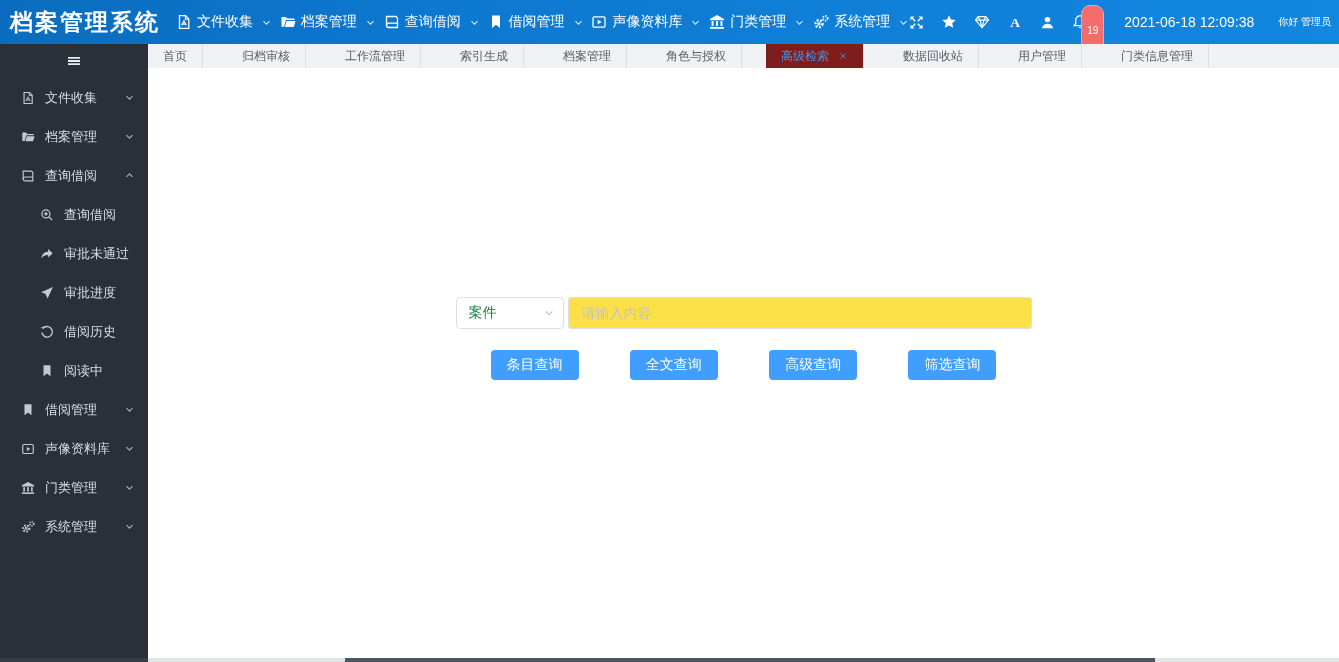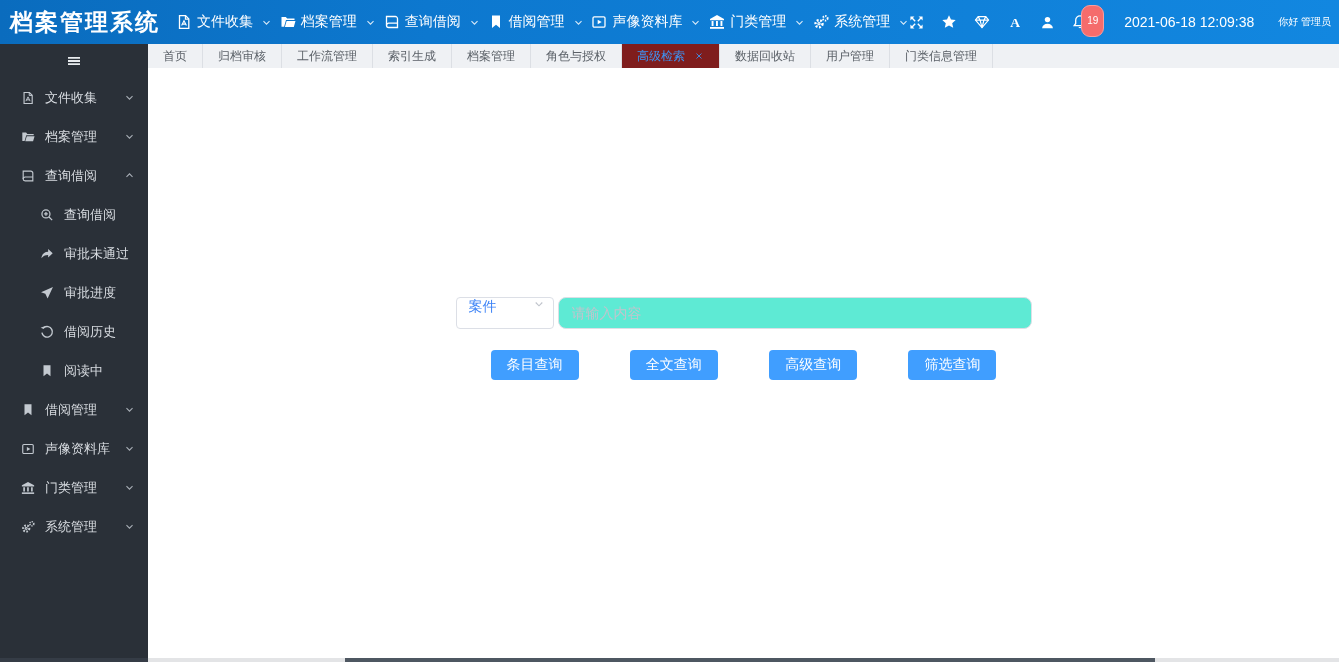"19" .badge { padding: 10px 5px -> 20px 5px }
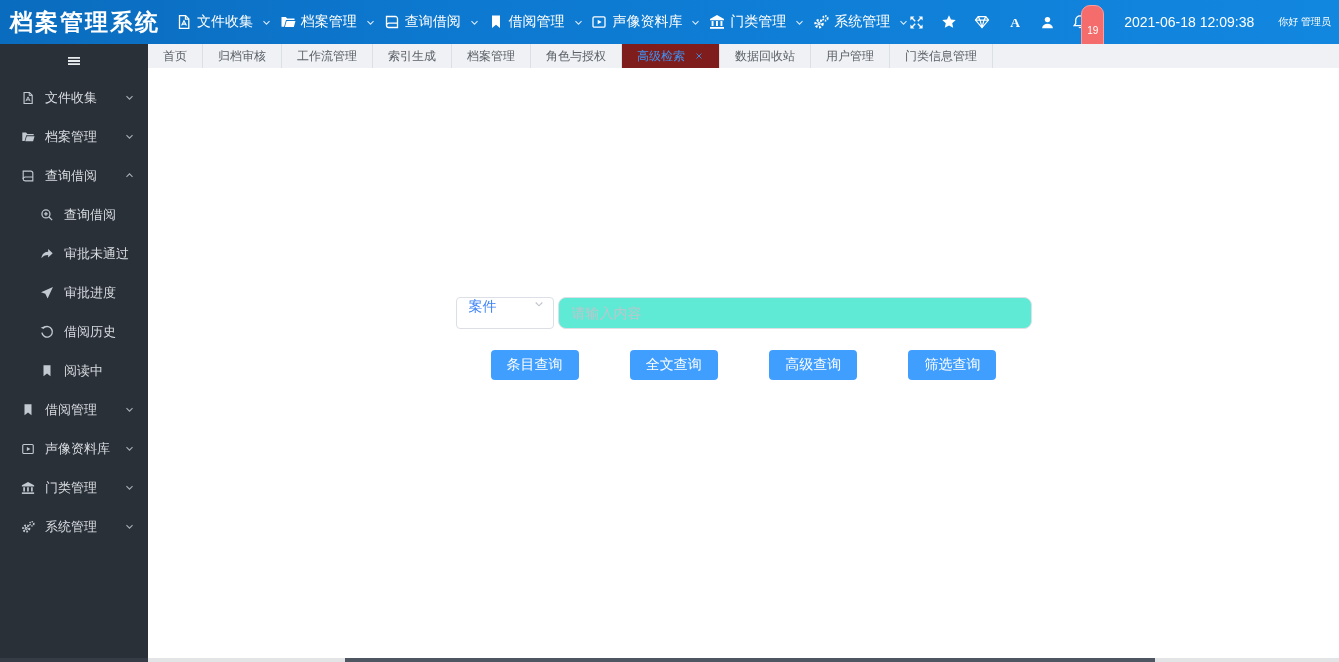"首页" .tabbar { gap: none -> 24px }
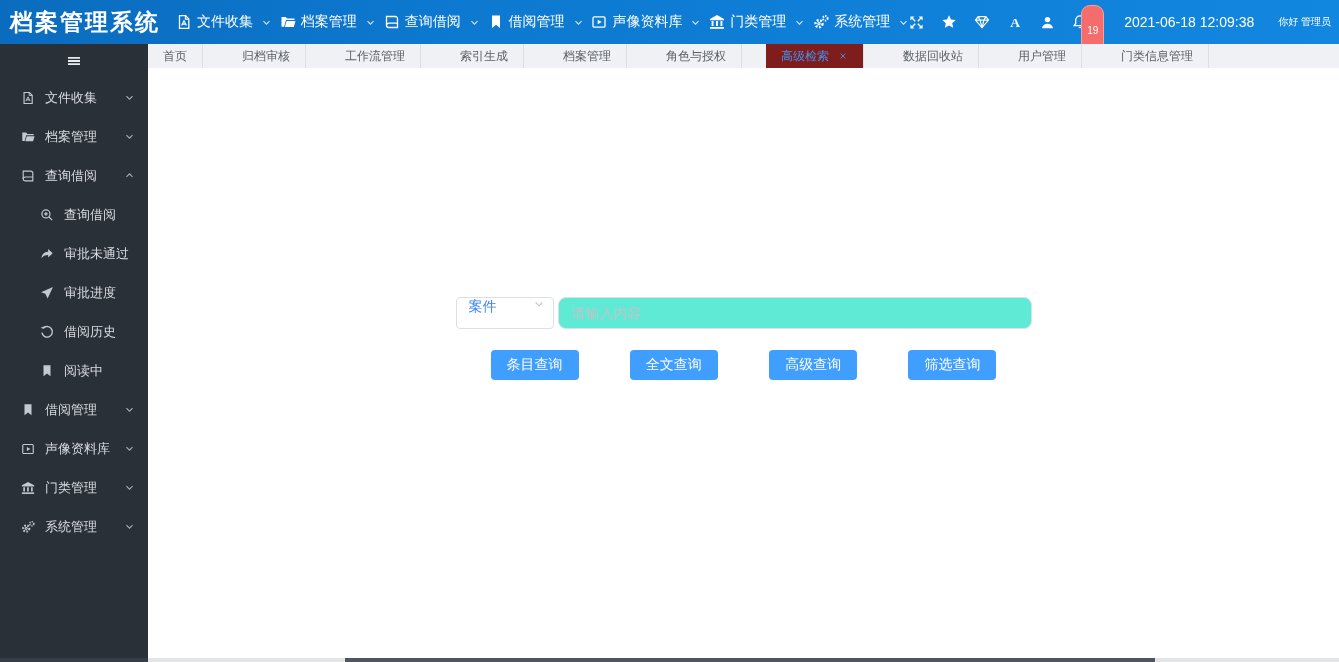"案件" .select { align-items: none -> center; color: #3b82f6 -> #15803d; width: 98px -> 108px }
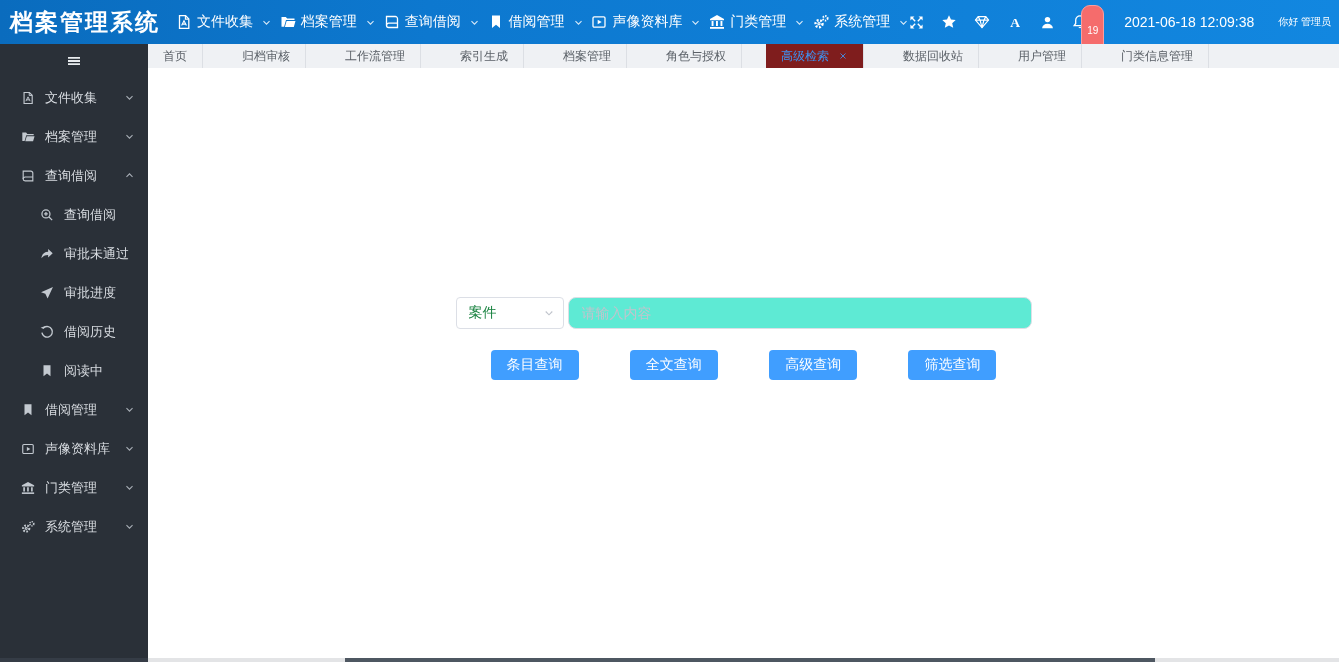"请输入内容" .text-input { background: #5eead4 -> #fde047; border-radius: 8px -> 3px }
